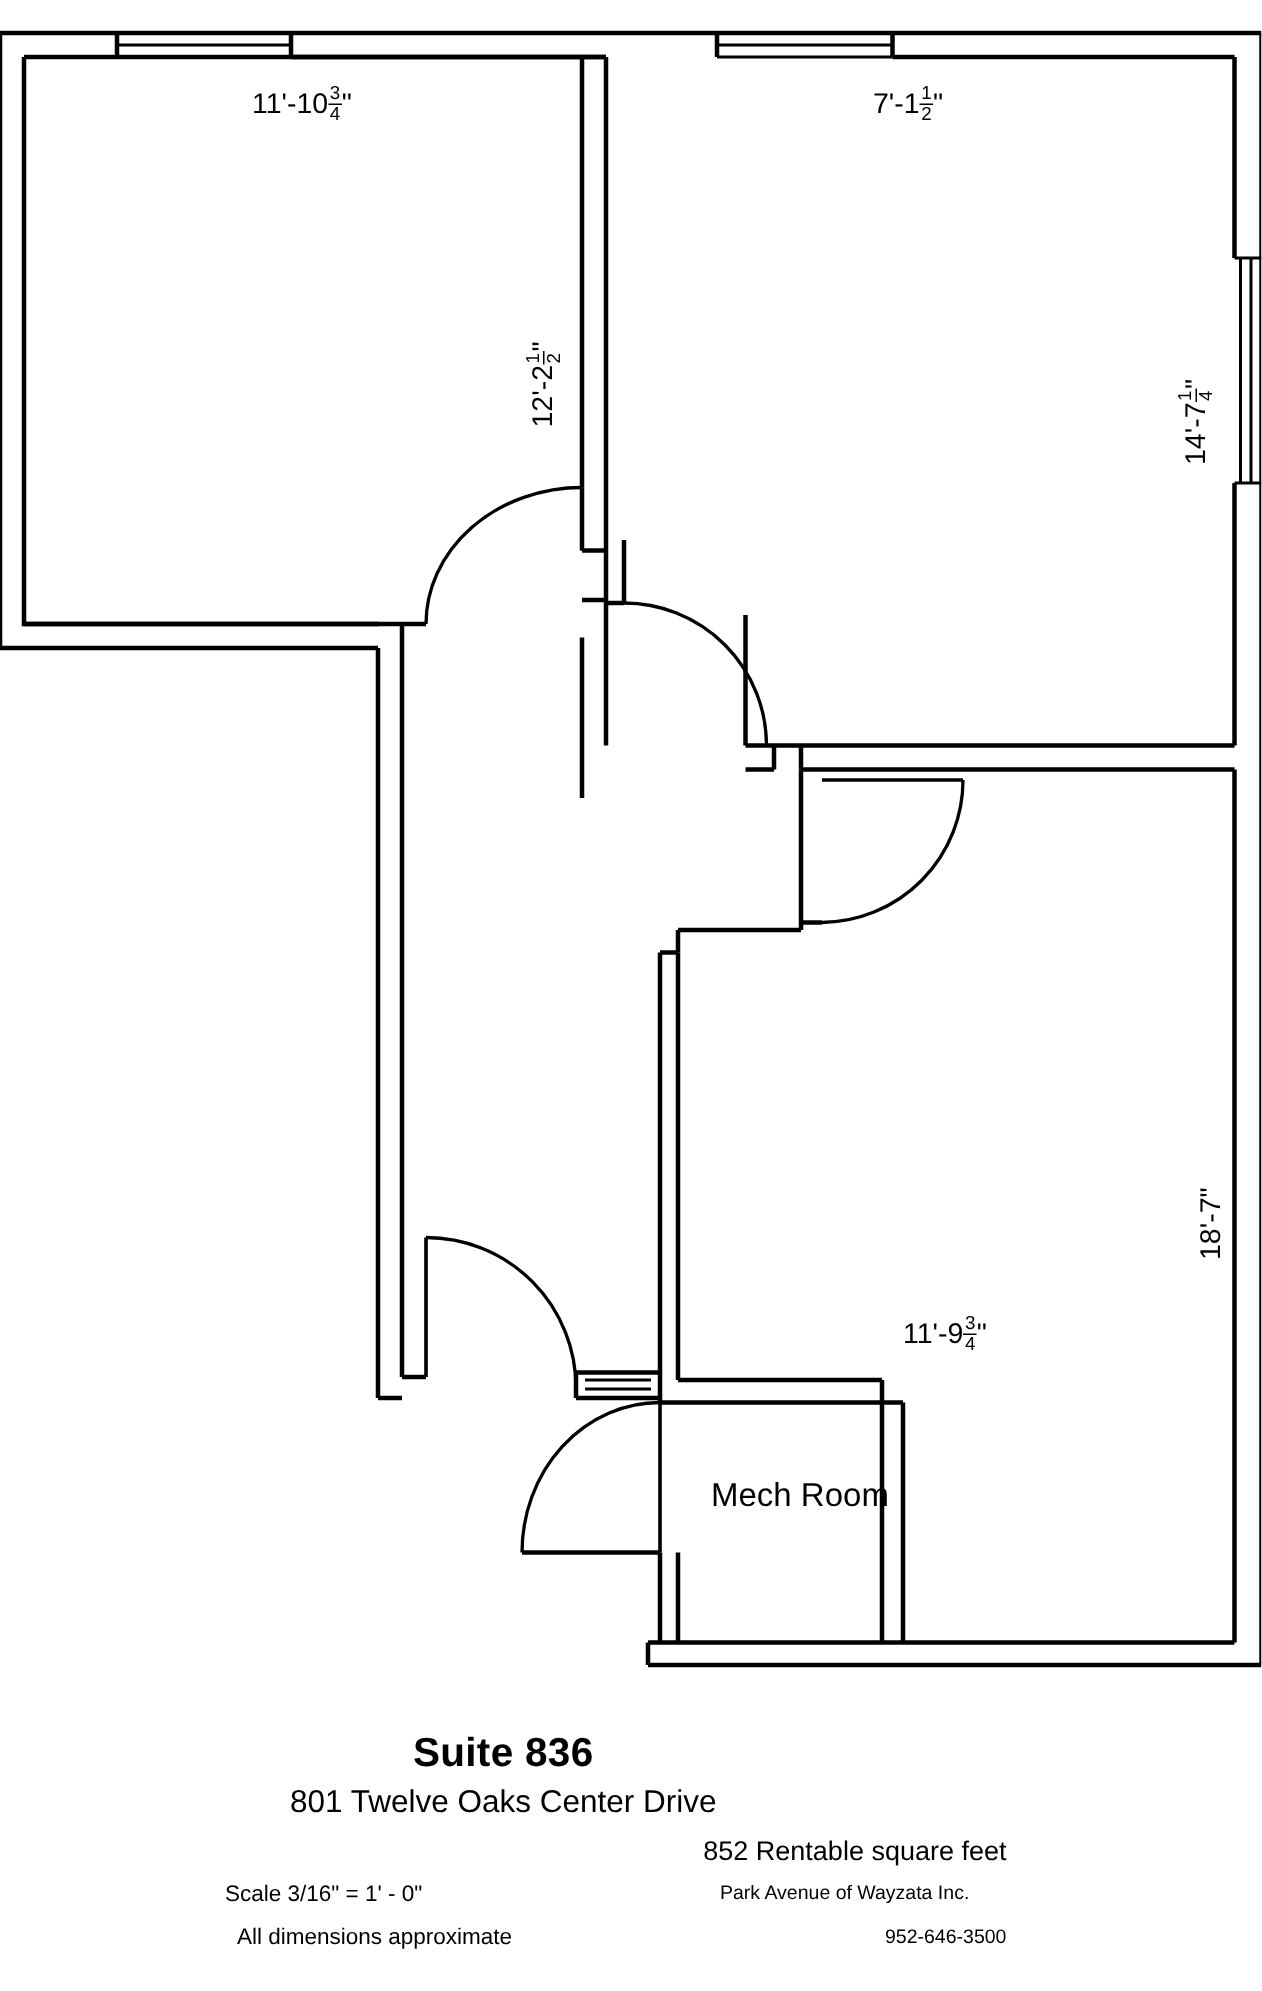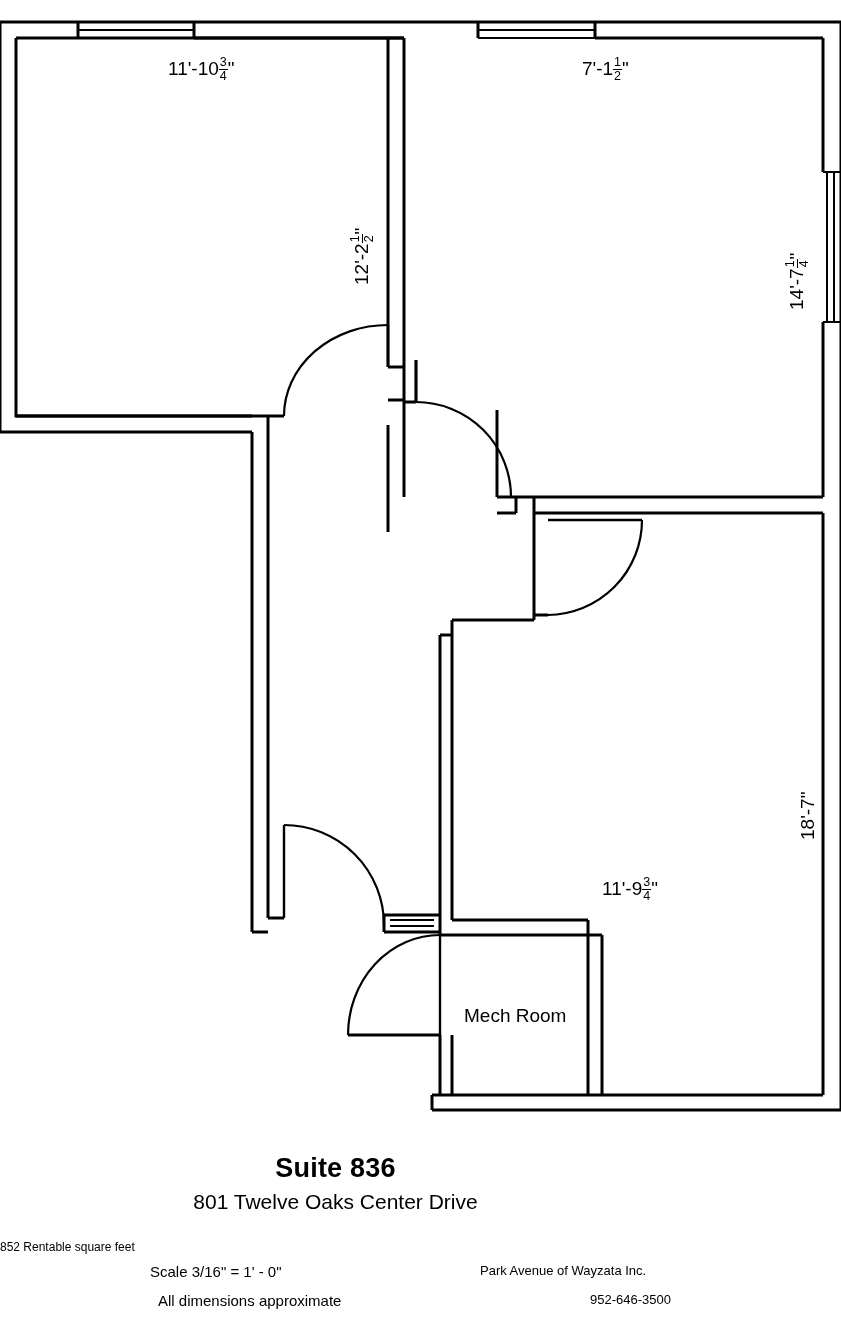"Mech Room" div.dim-label { font-size: 19px -> 22px; left: 464px -> 474px; margin-top: 20px -> none }
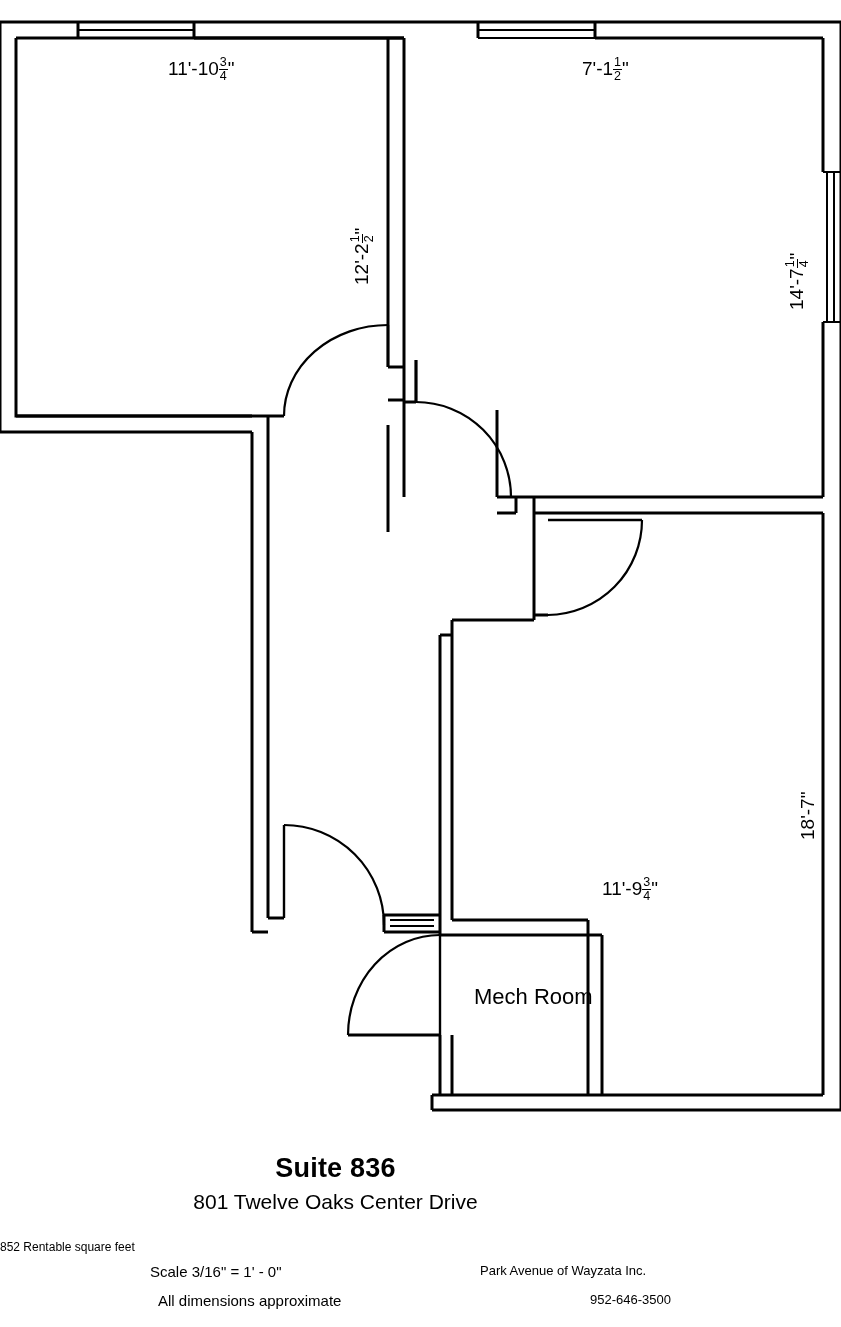"852 Rentable square feet" #rentable-sf { font-size: 12px -> 18px; margin-top: 26px -> 10px; text-align: left -> right }
